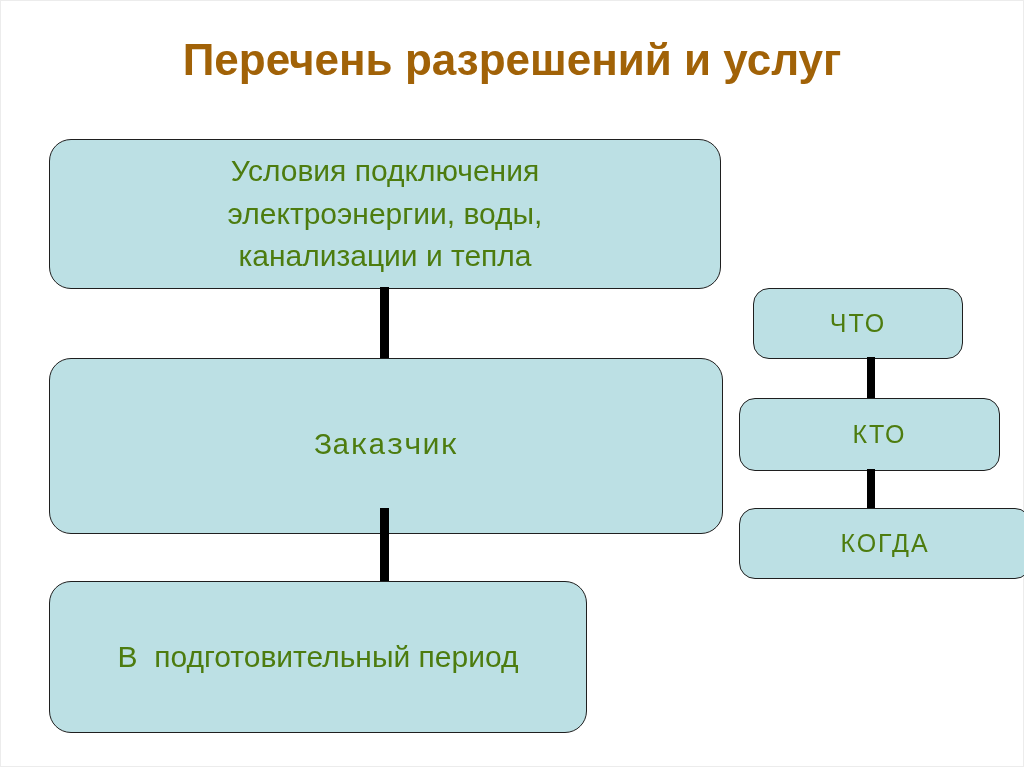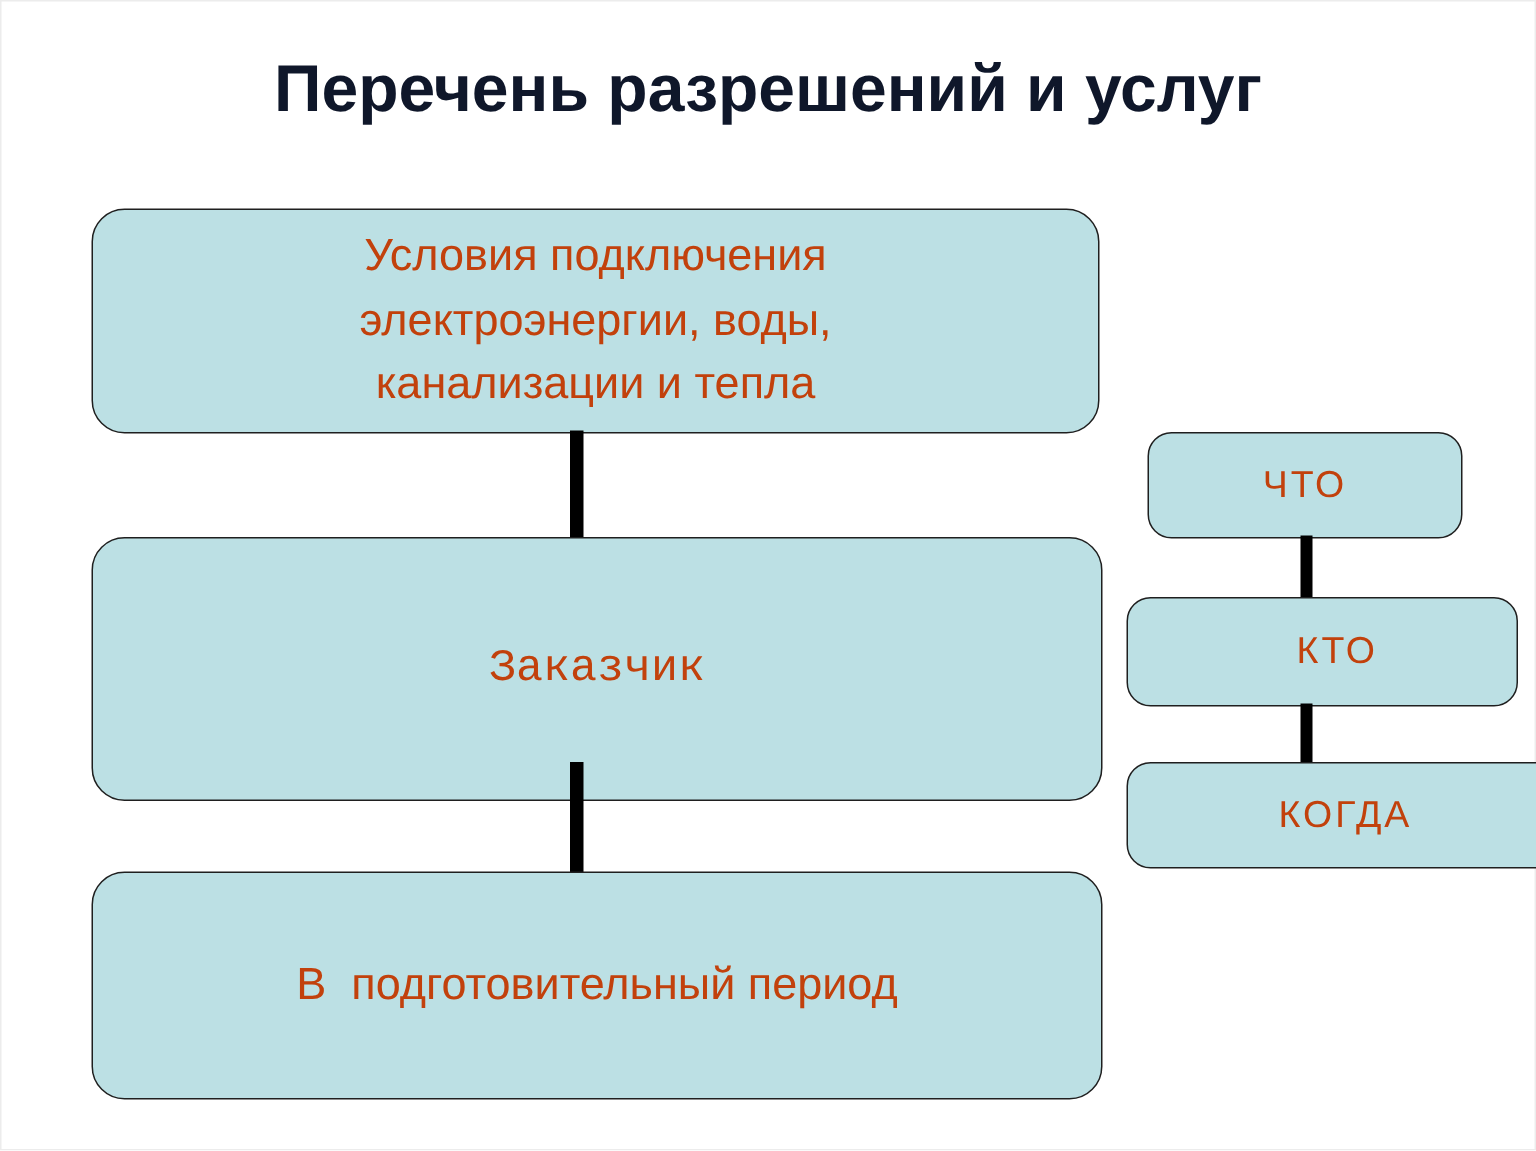"Перечень разрешений и услуг" .title { color: #0f172a -> #a16207 }
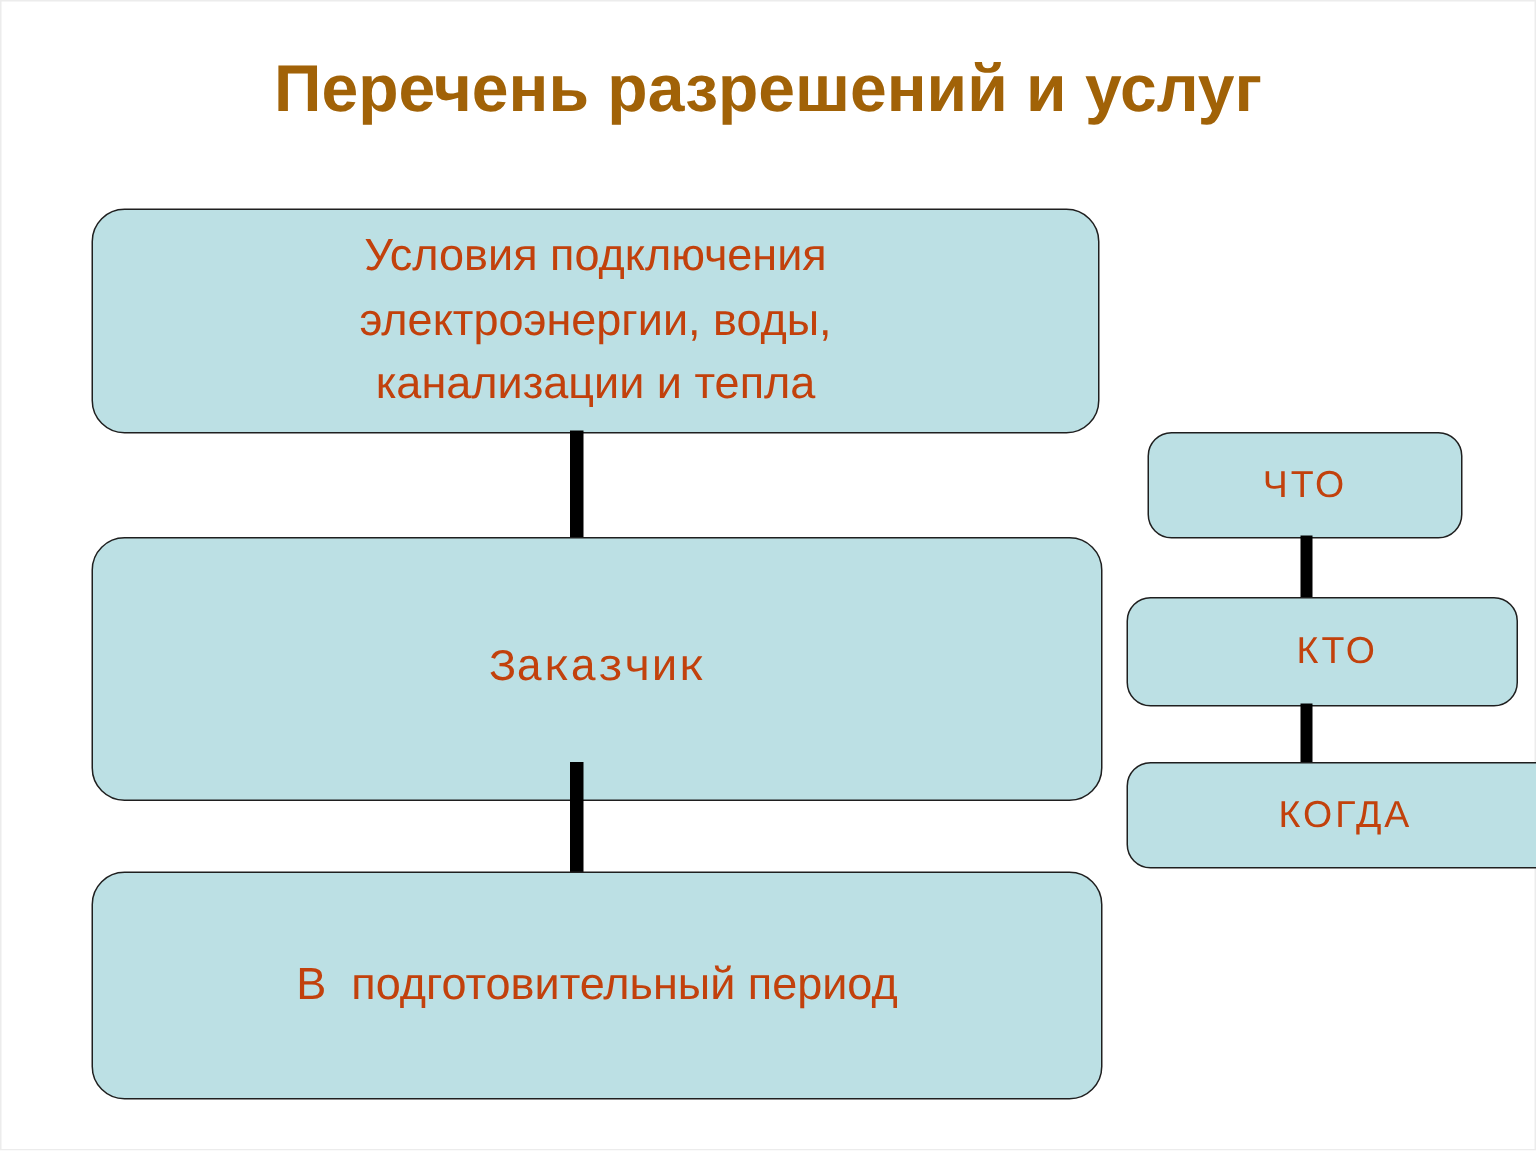"Условия подключения" .box { color: #c2410c -> #4d7c0f; margin-left: 12px -> none }
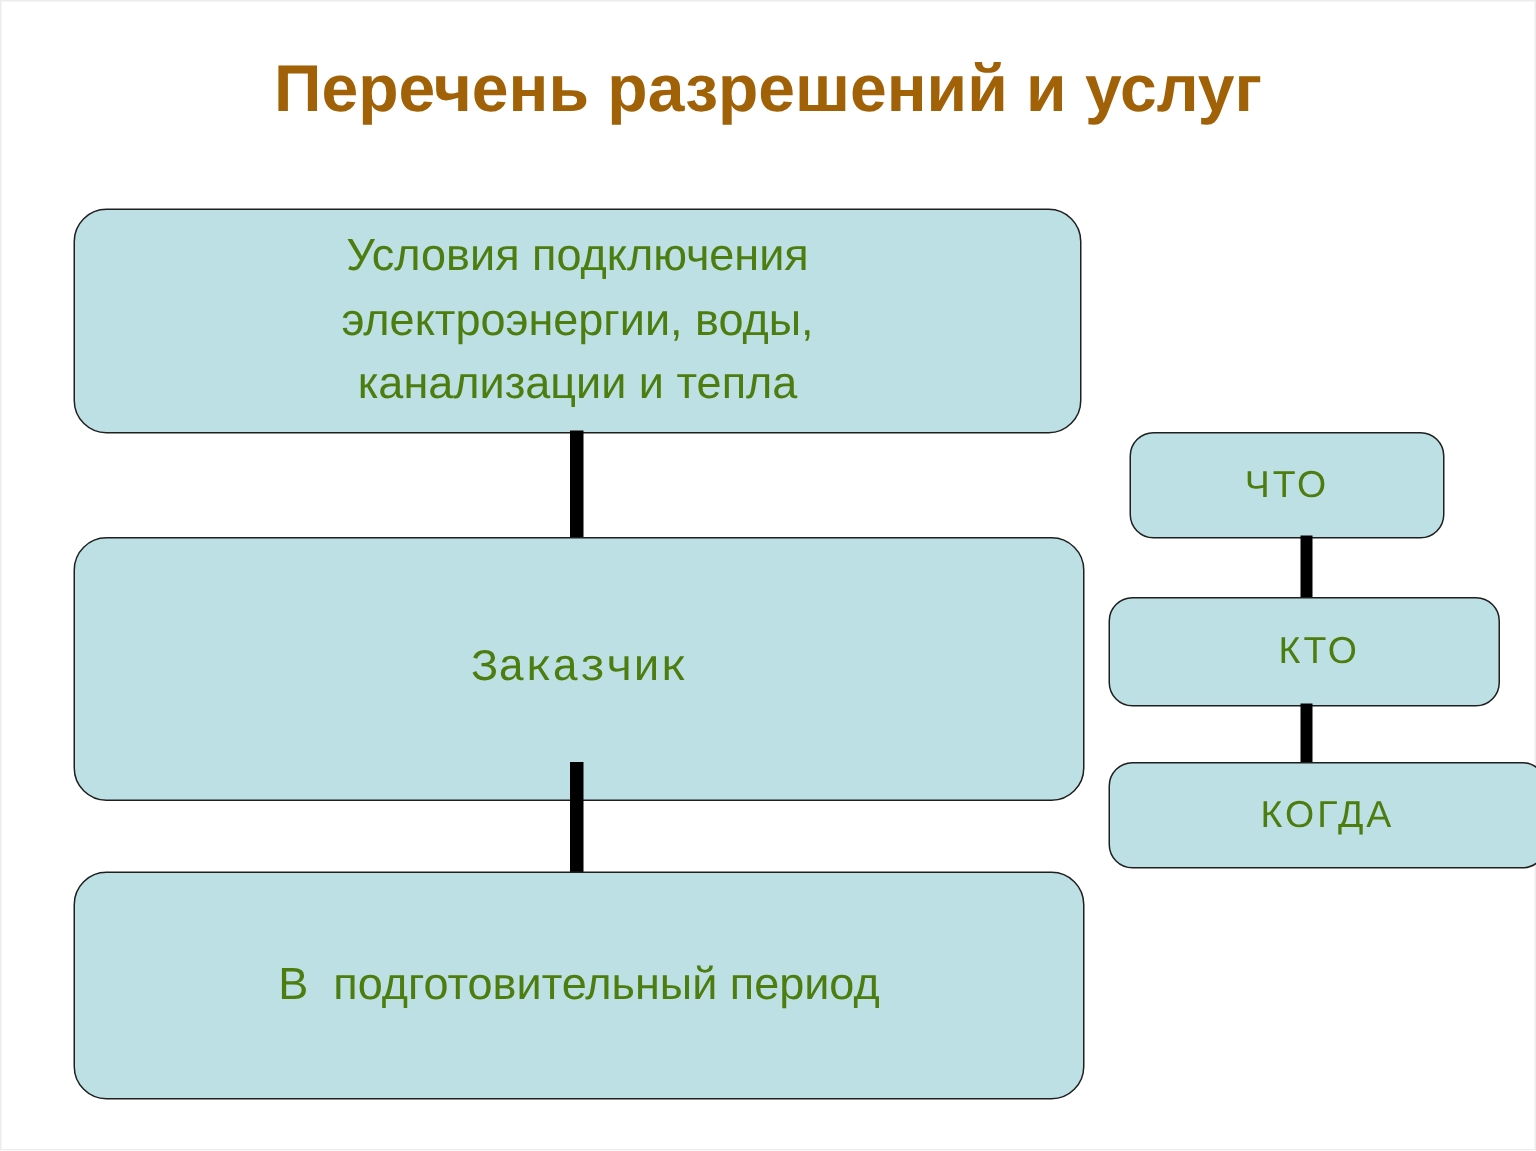"В подготовительный период" .b3 { width: 674px -> 538px }
